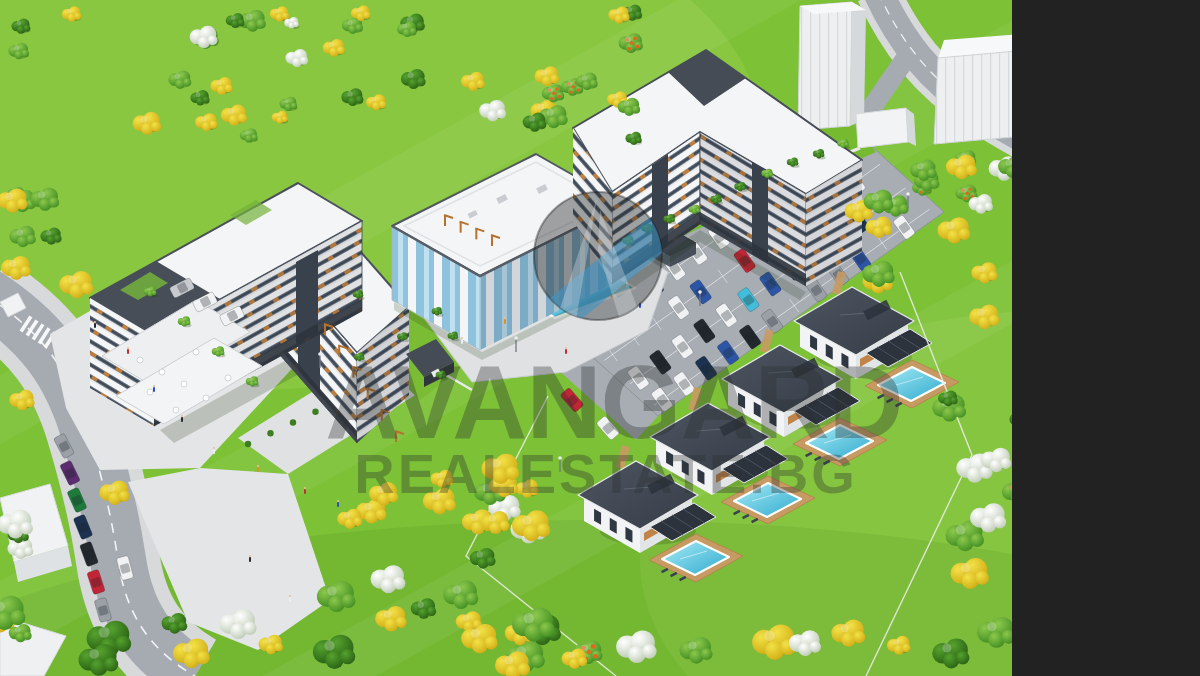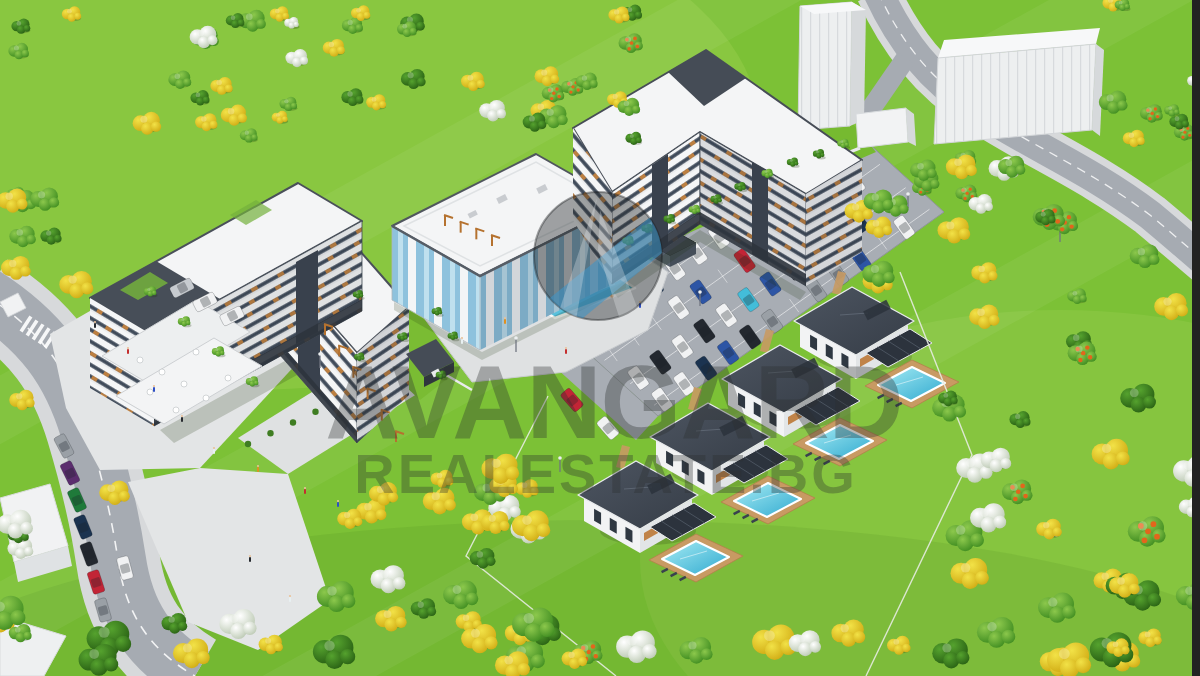"AVANGARD" .stage { width: 1192px -> 1012px }
